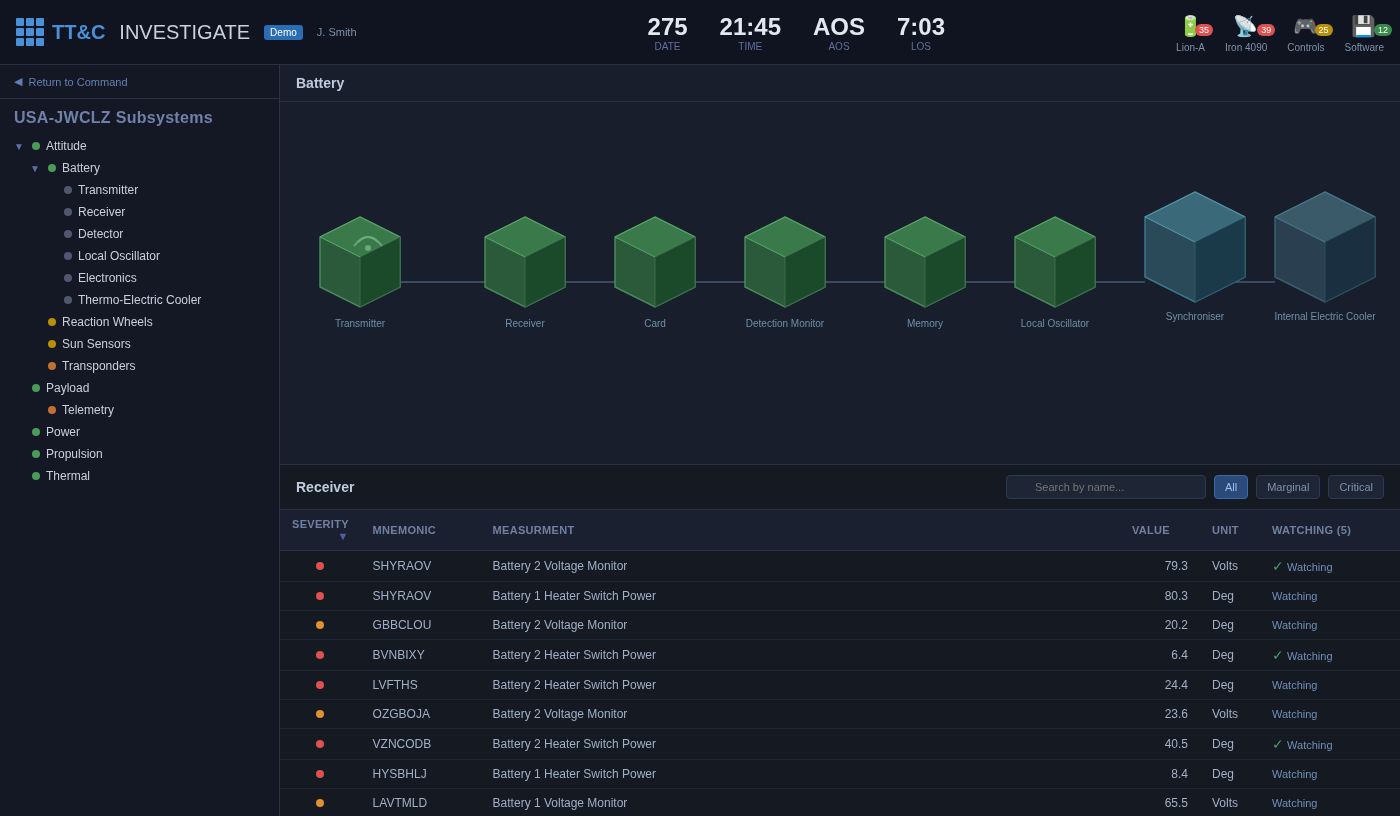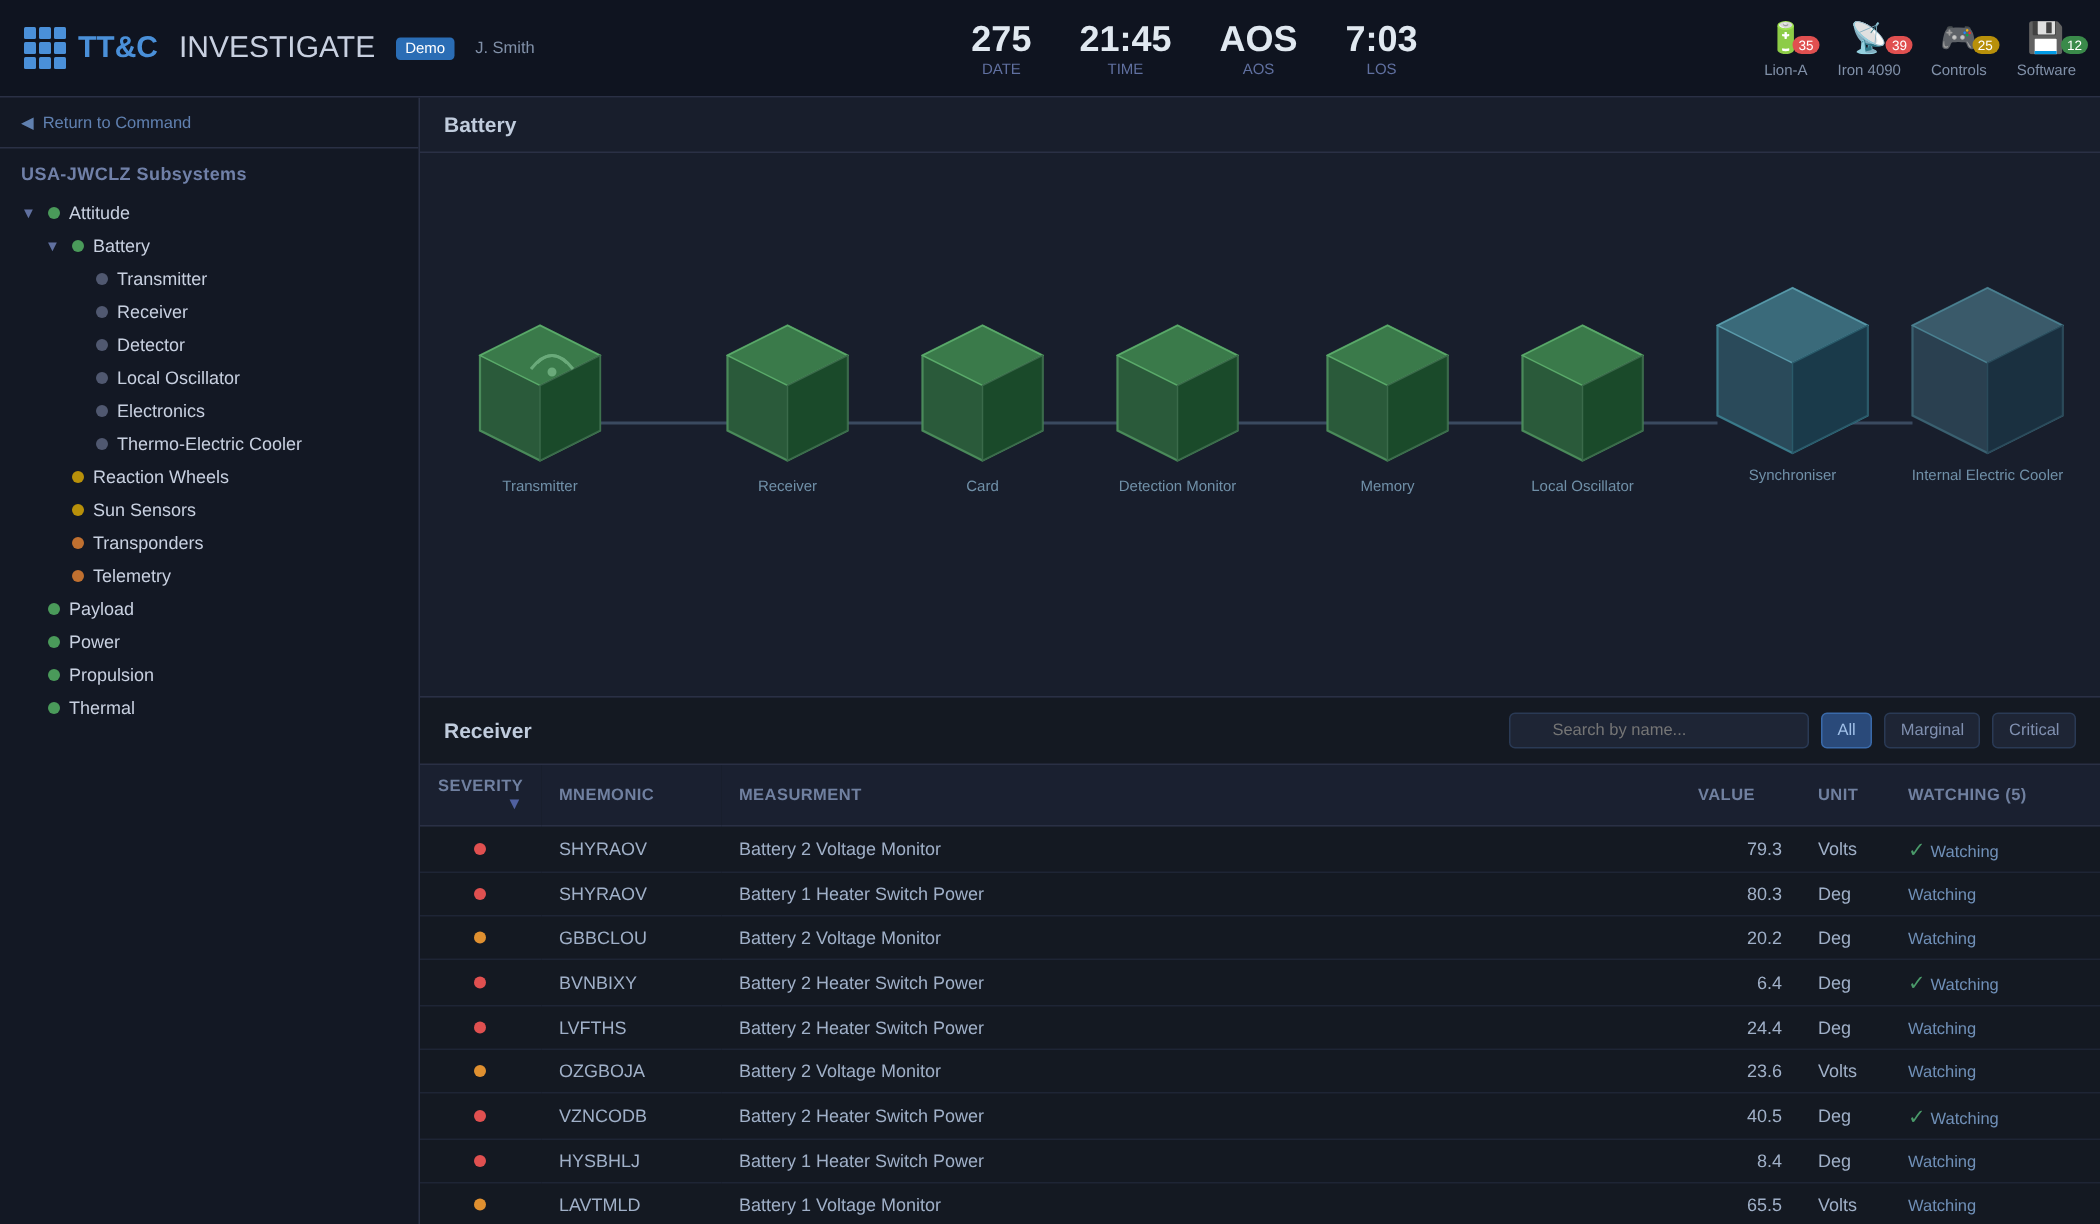"USA-JWCLZ Subsystems" .sidebar-section-title { font-size: 12px -> 16px }
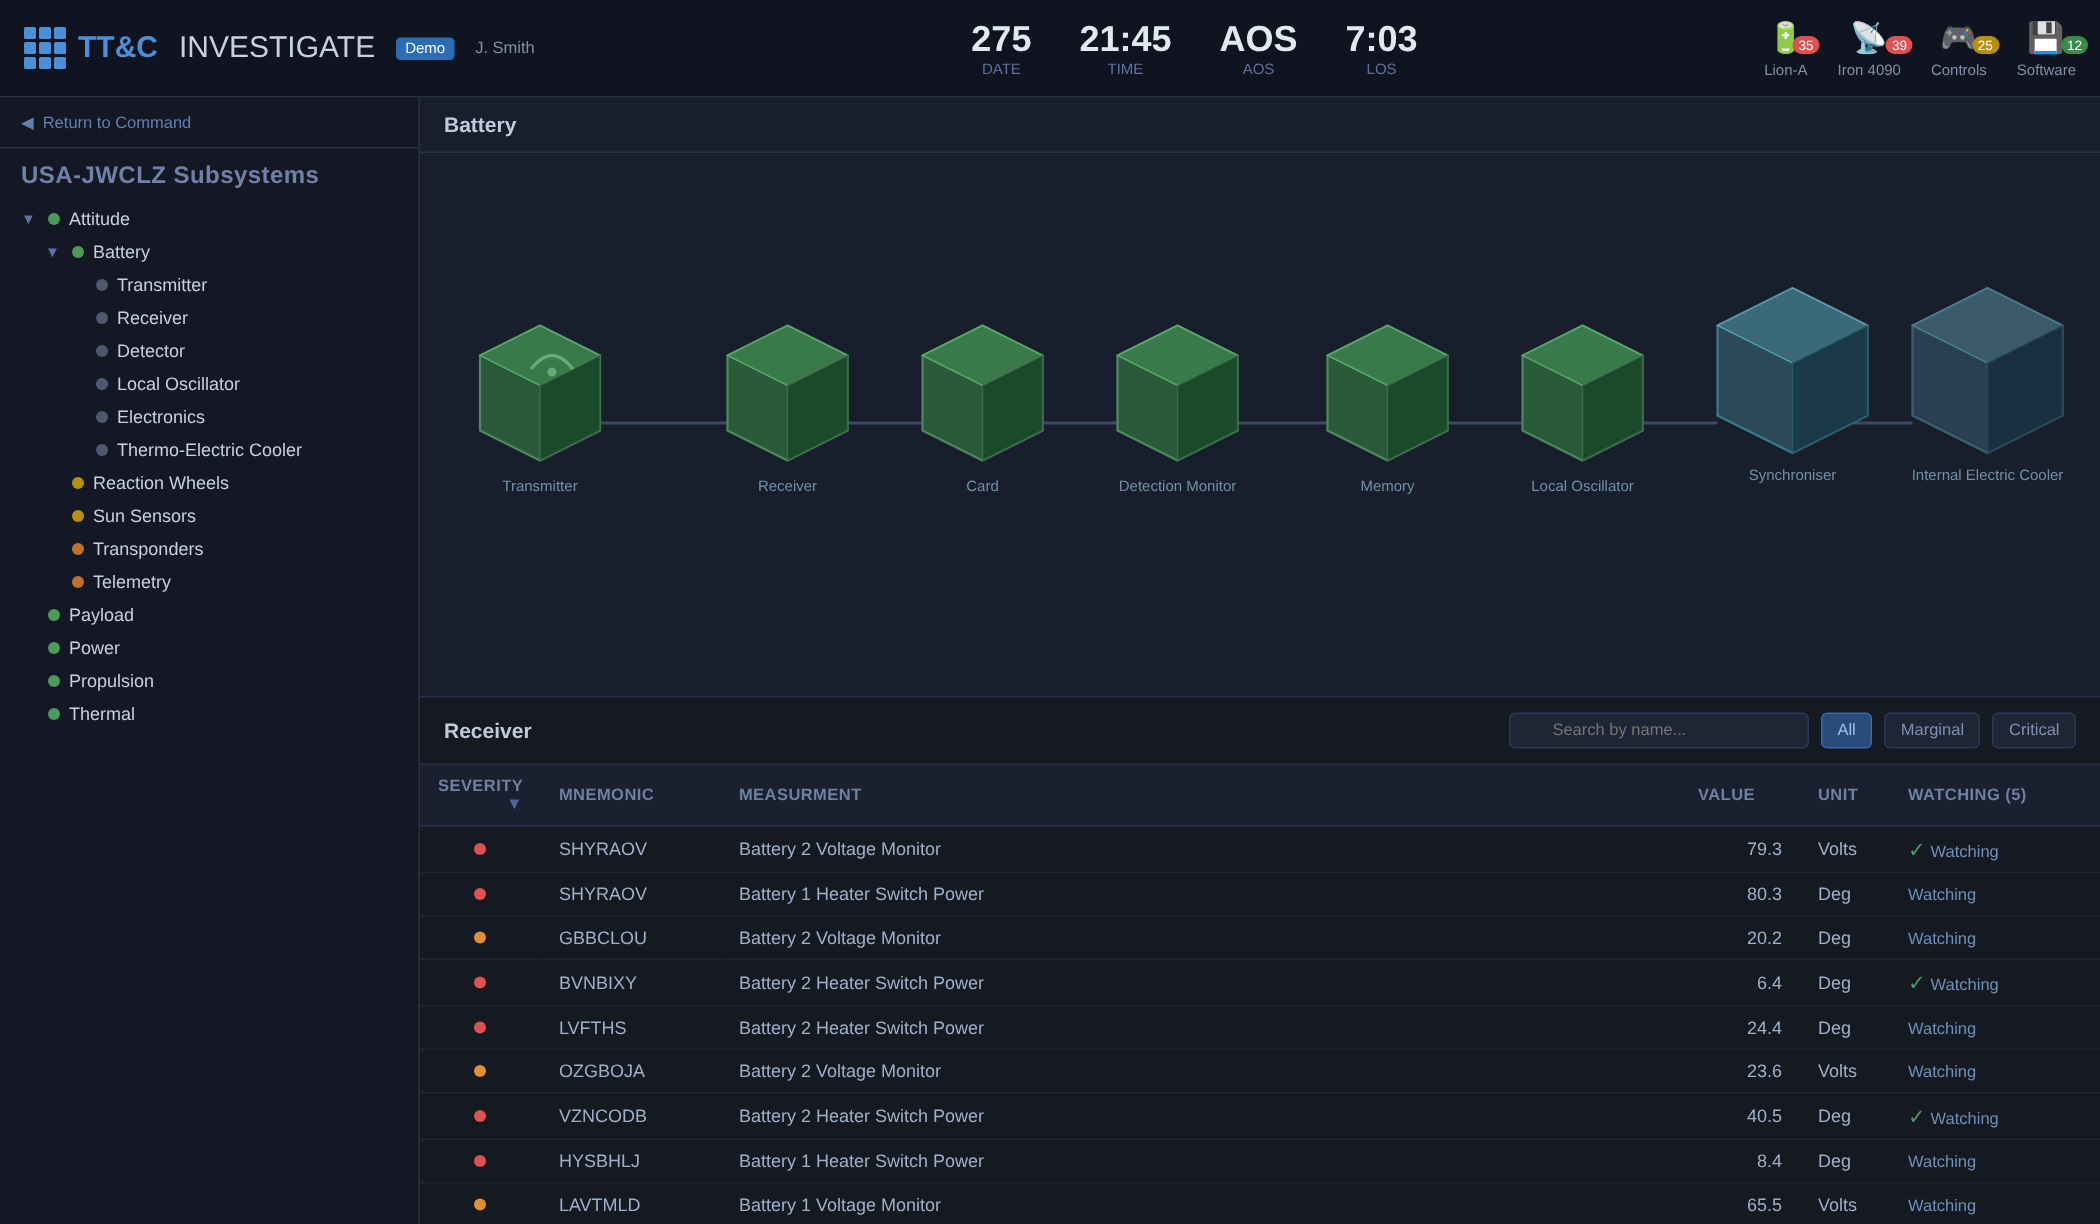"Telemetry" div.tree-item { order: before "Payload" -> after "Payload" }
